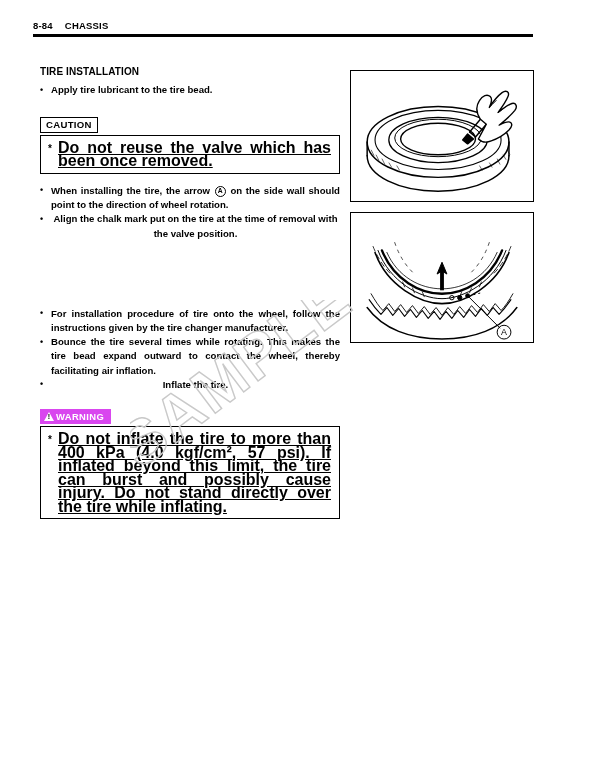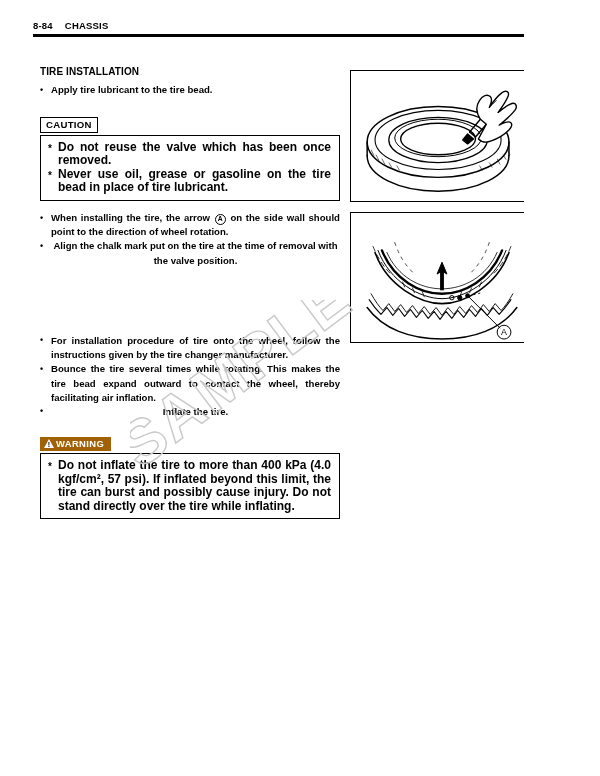"8-84 CHASSIS" #page { padding-left: none -> 29px }
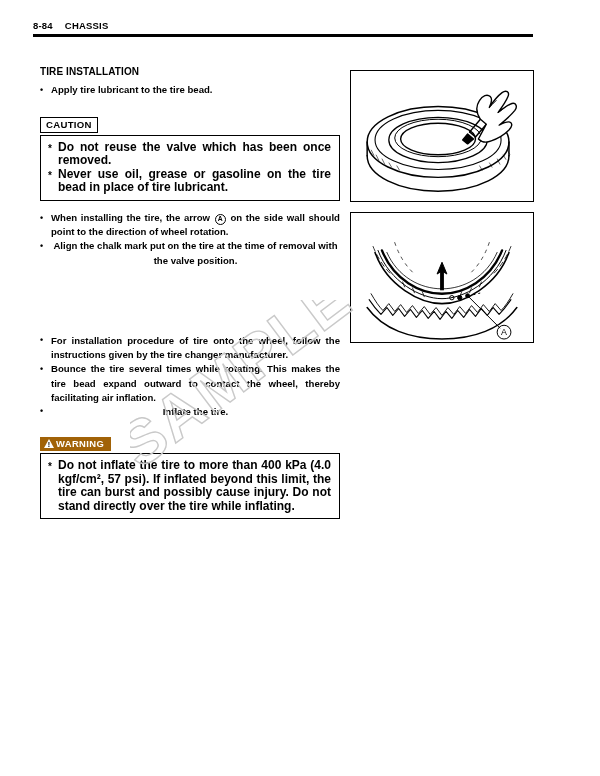"Do not reuse the valve" ul.star-list > li { font-size: 12px -> 16px; text-decoration: none -> underline }
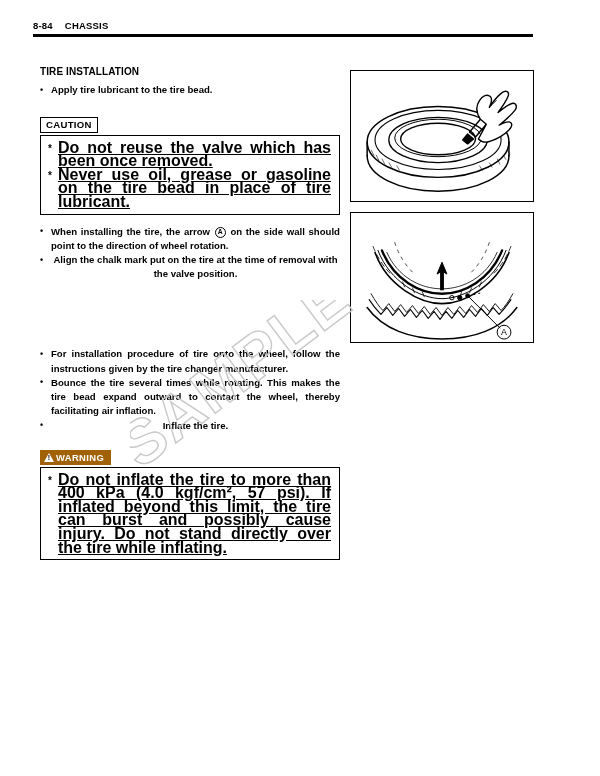"Never use oil, grease or" li { html: <li>Never use oil, grease or gasoline on the tire bead in place of tire lubricant.</li> -> none }
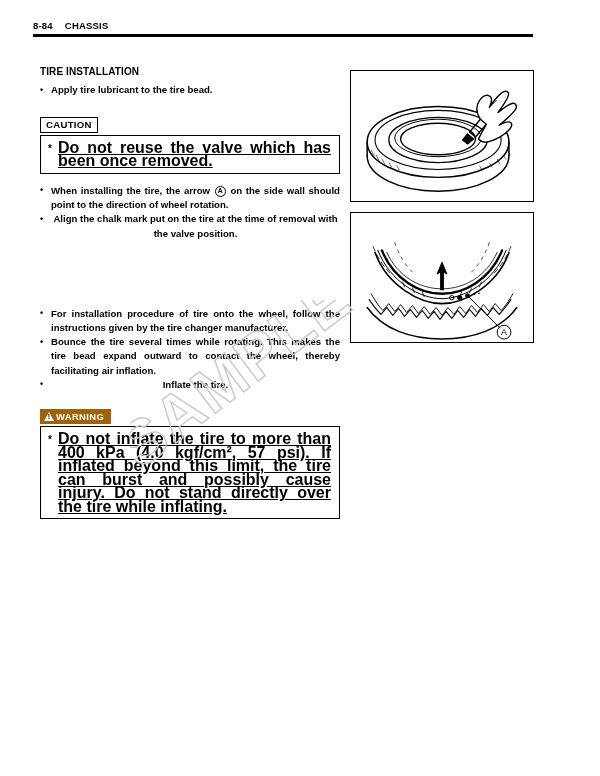"WARNING" .alert-label-warning { background: #a16207 -> #d946ef }
